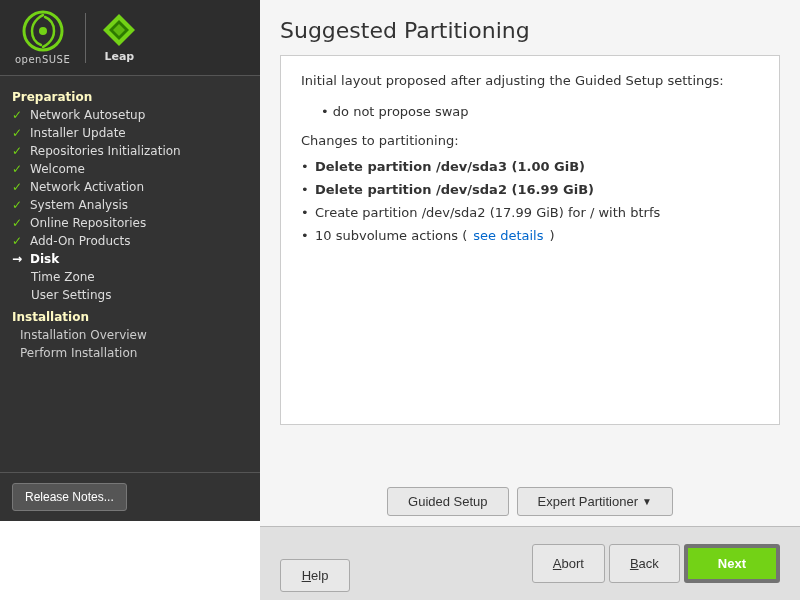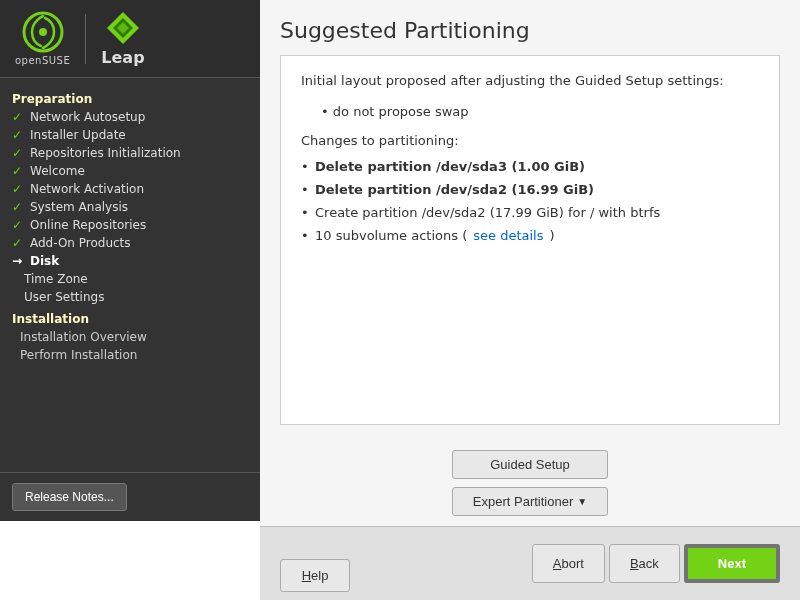"Leap" .leap-text { font-size: 16px -> 11px }
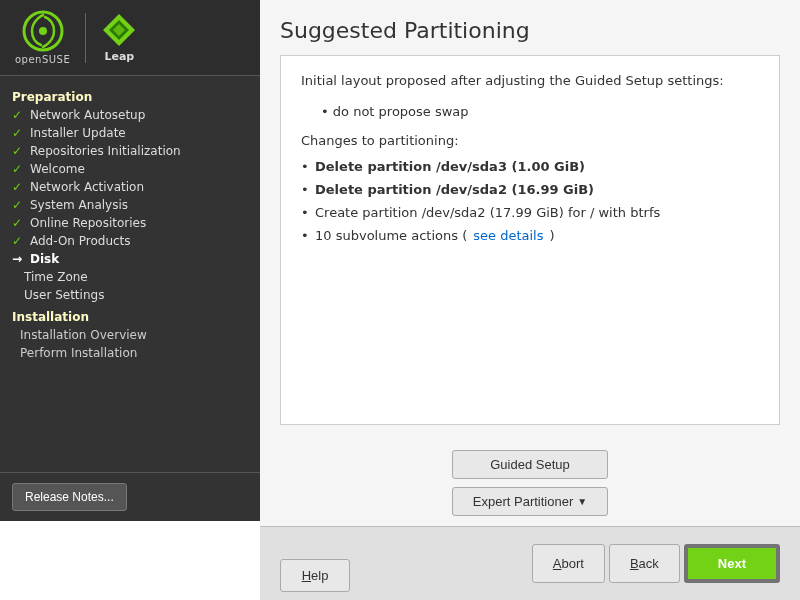"Time Zone" .nav-item.sub { margin-left: none -> 15px; padding-left: 24px -> 16px }
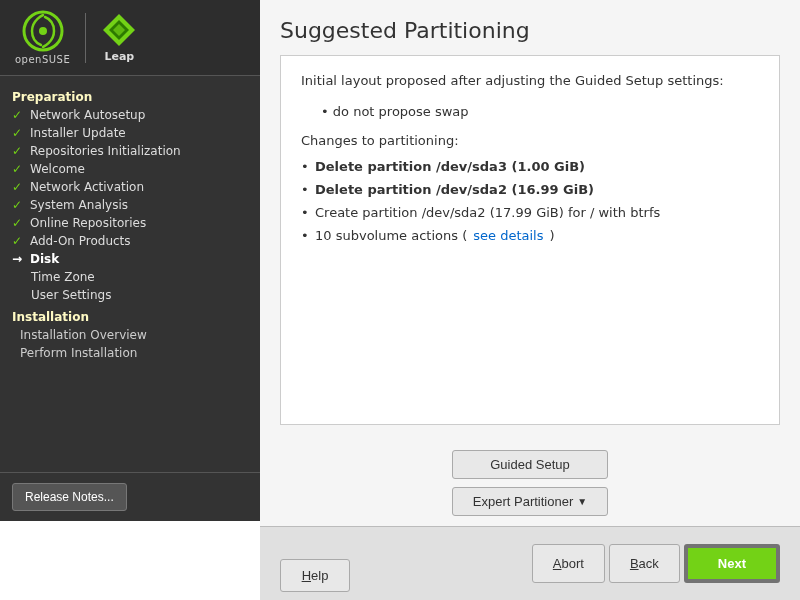"Guided Setup" .top-buttons { flex-direction: column -> none }
